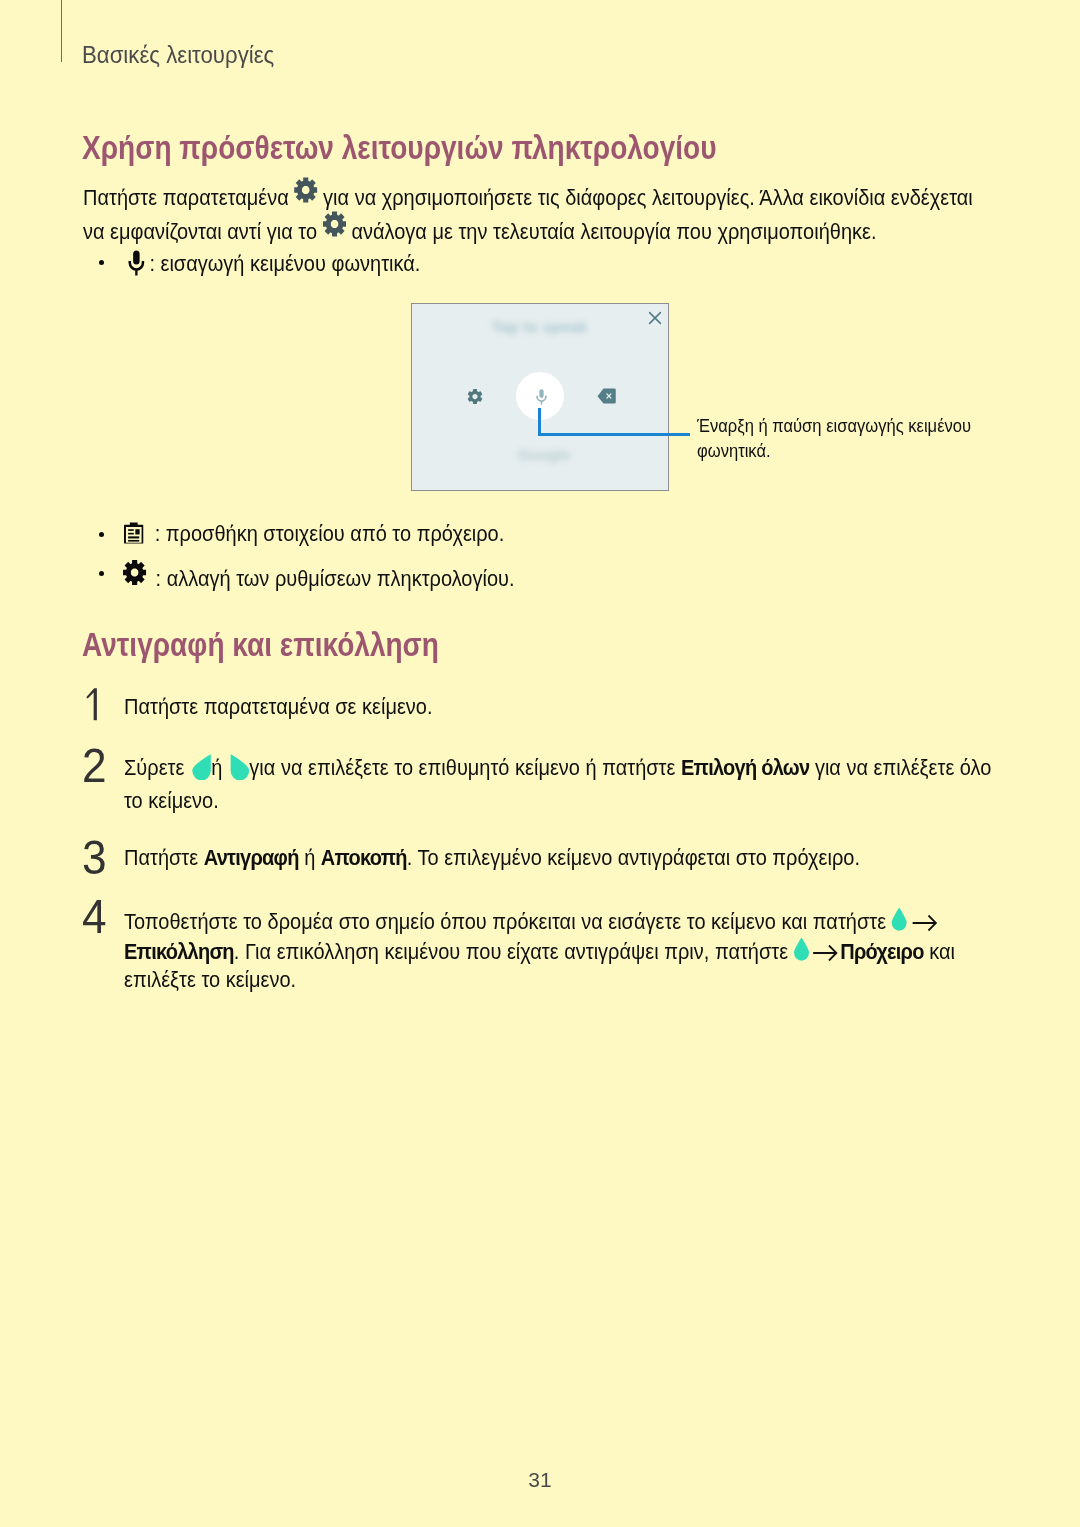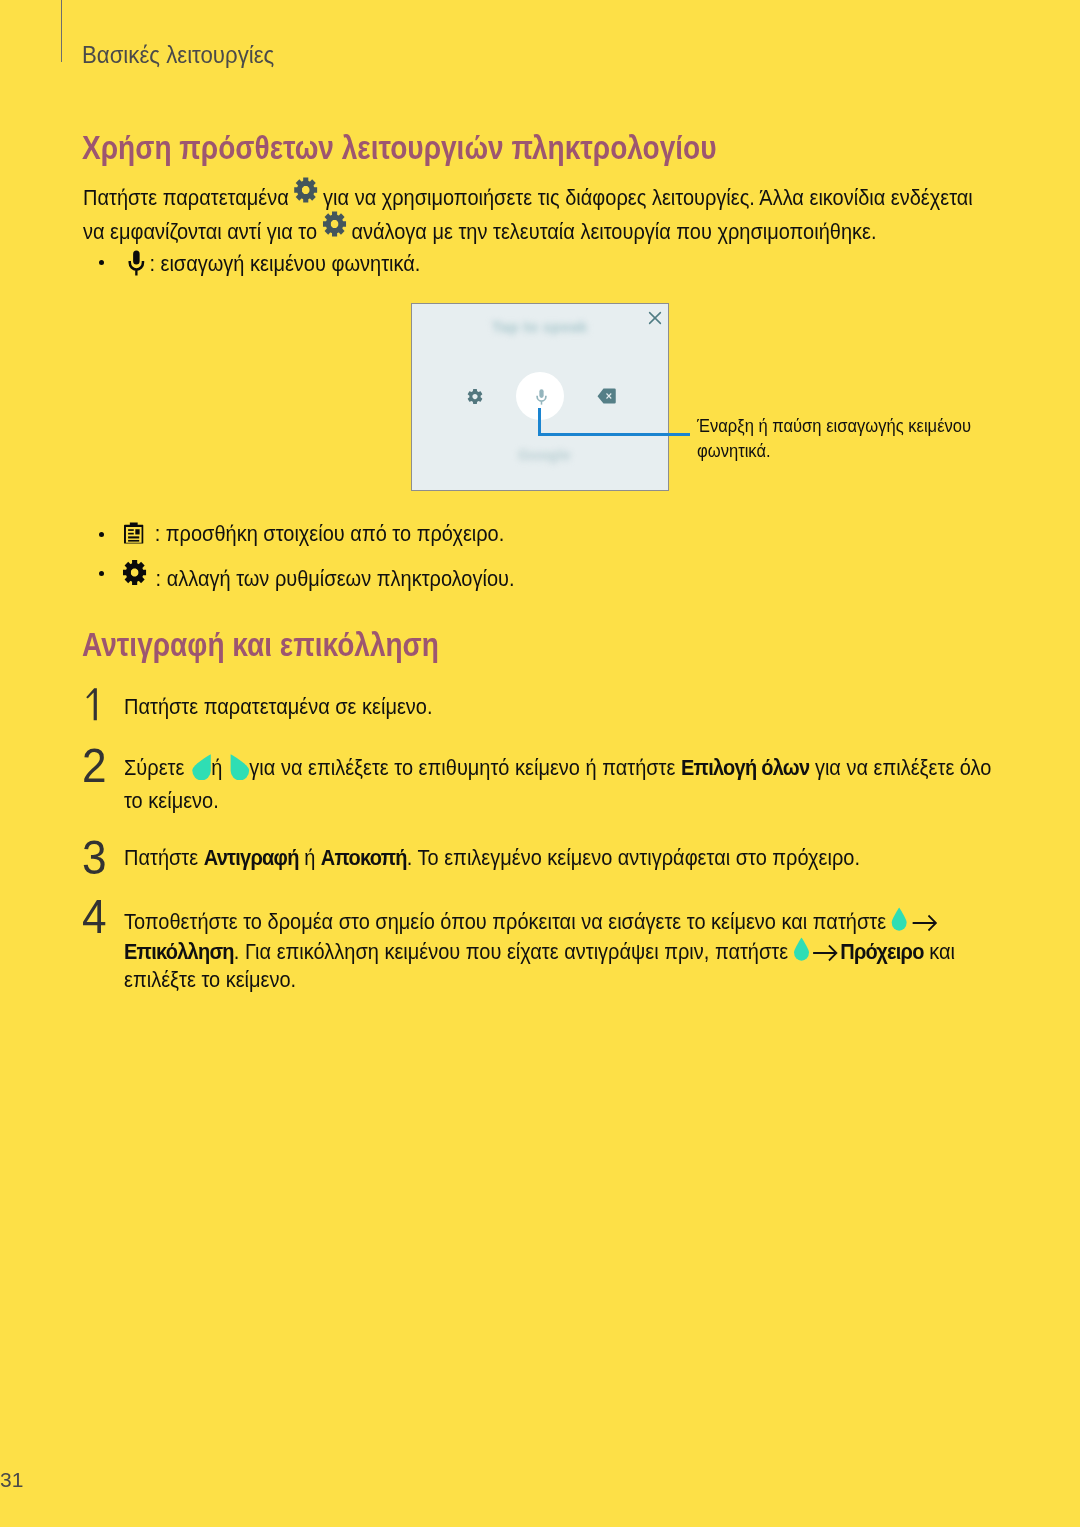"Βασικές λειτουργίες" .page { background: #fde047 -> #fef9c3 }
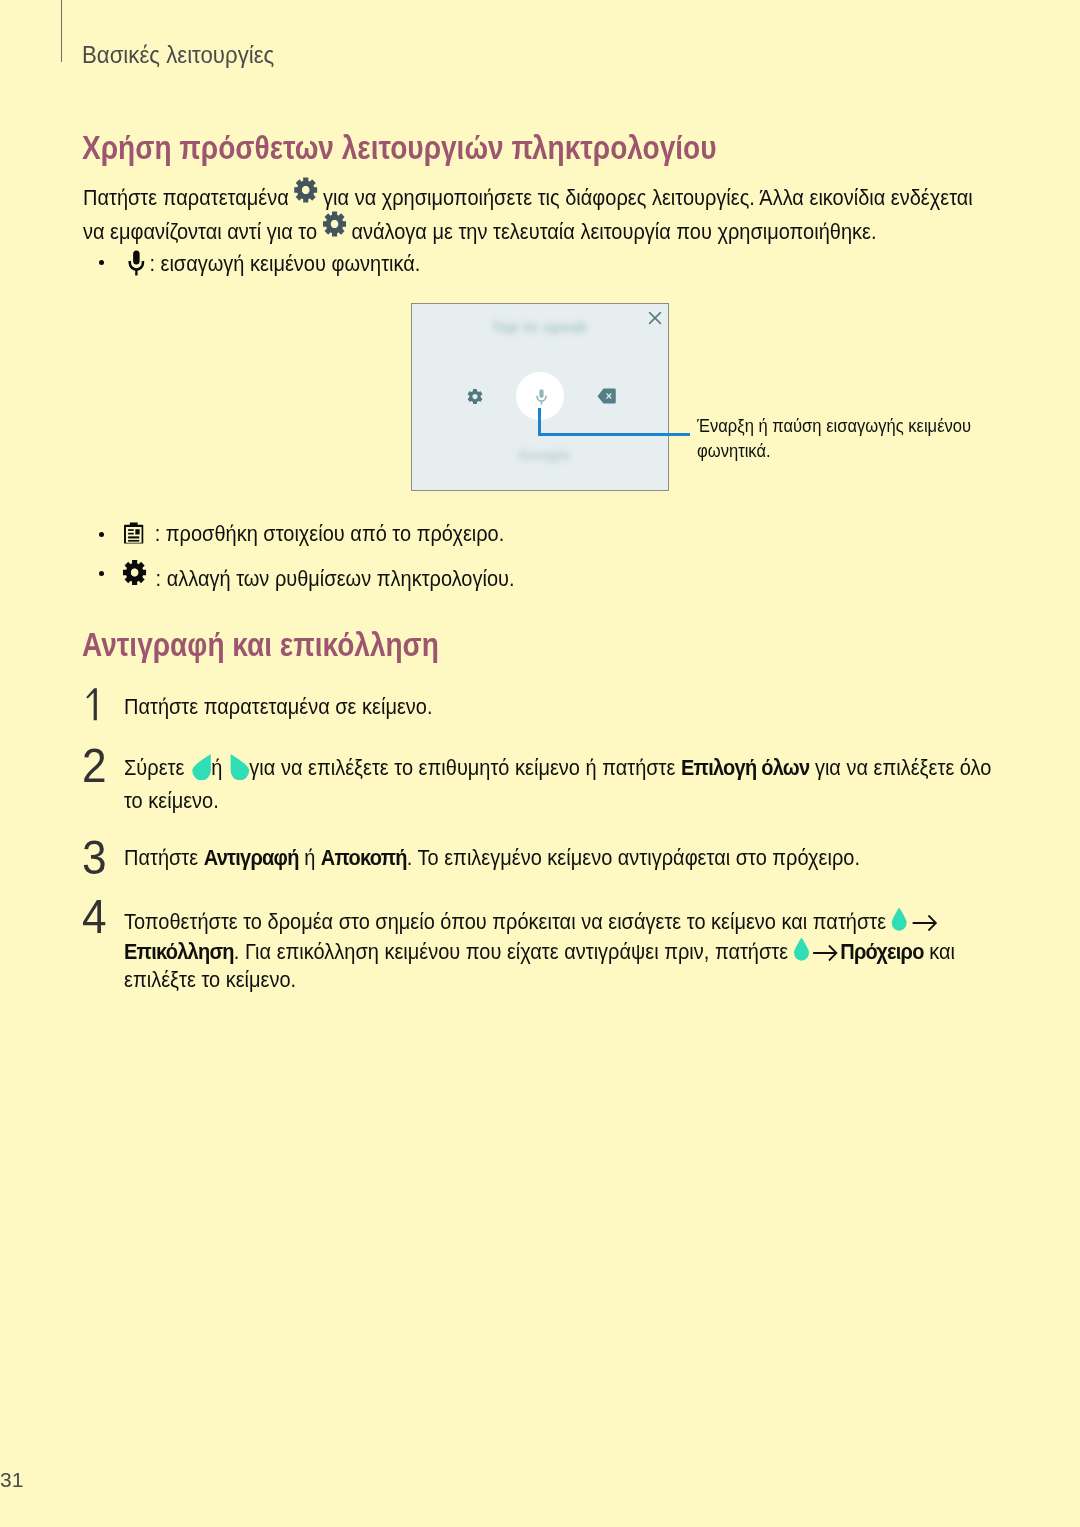"31" .pagenum { text-align: none -> center }
